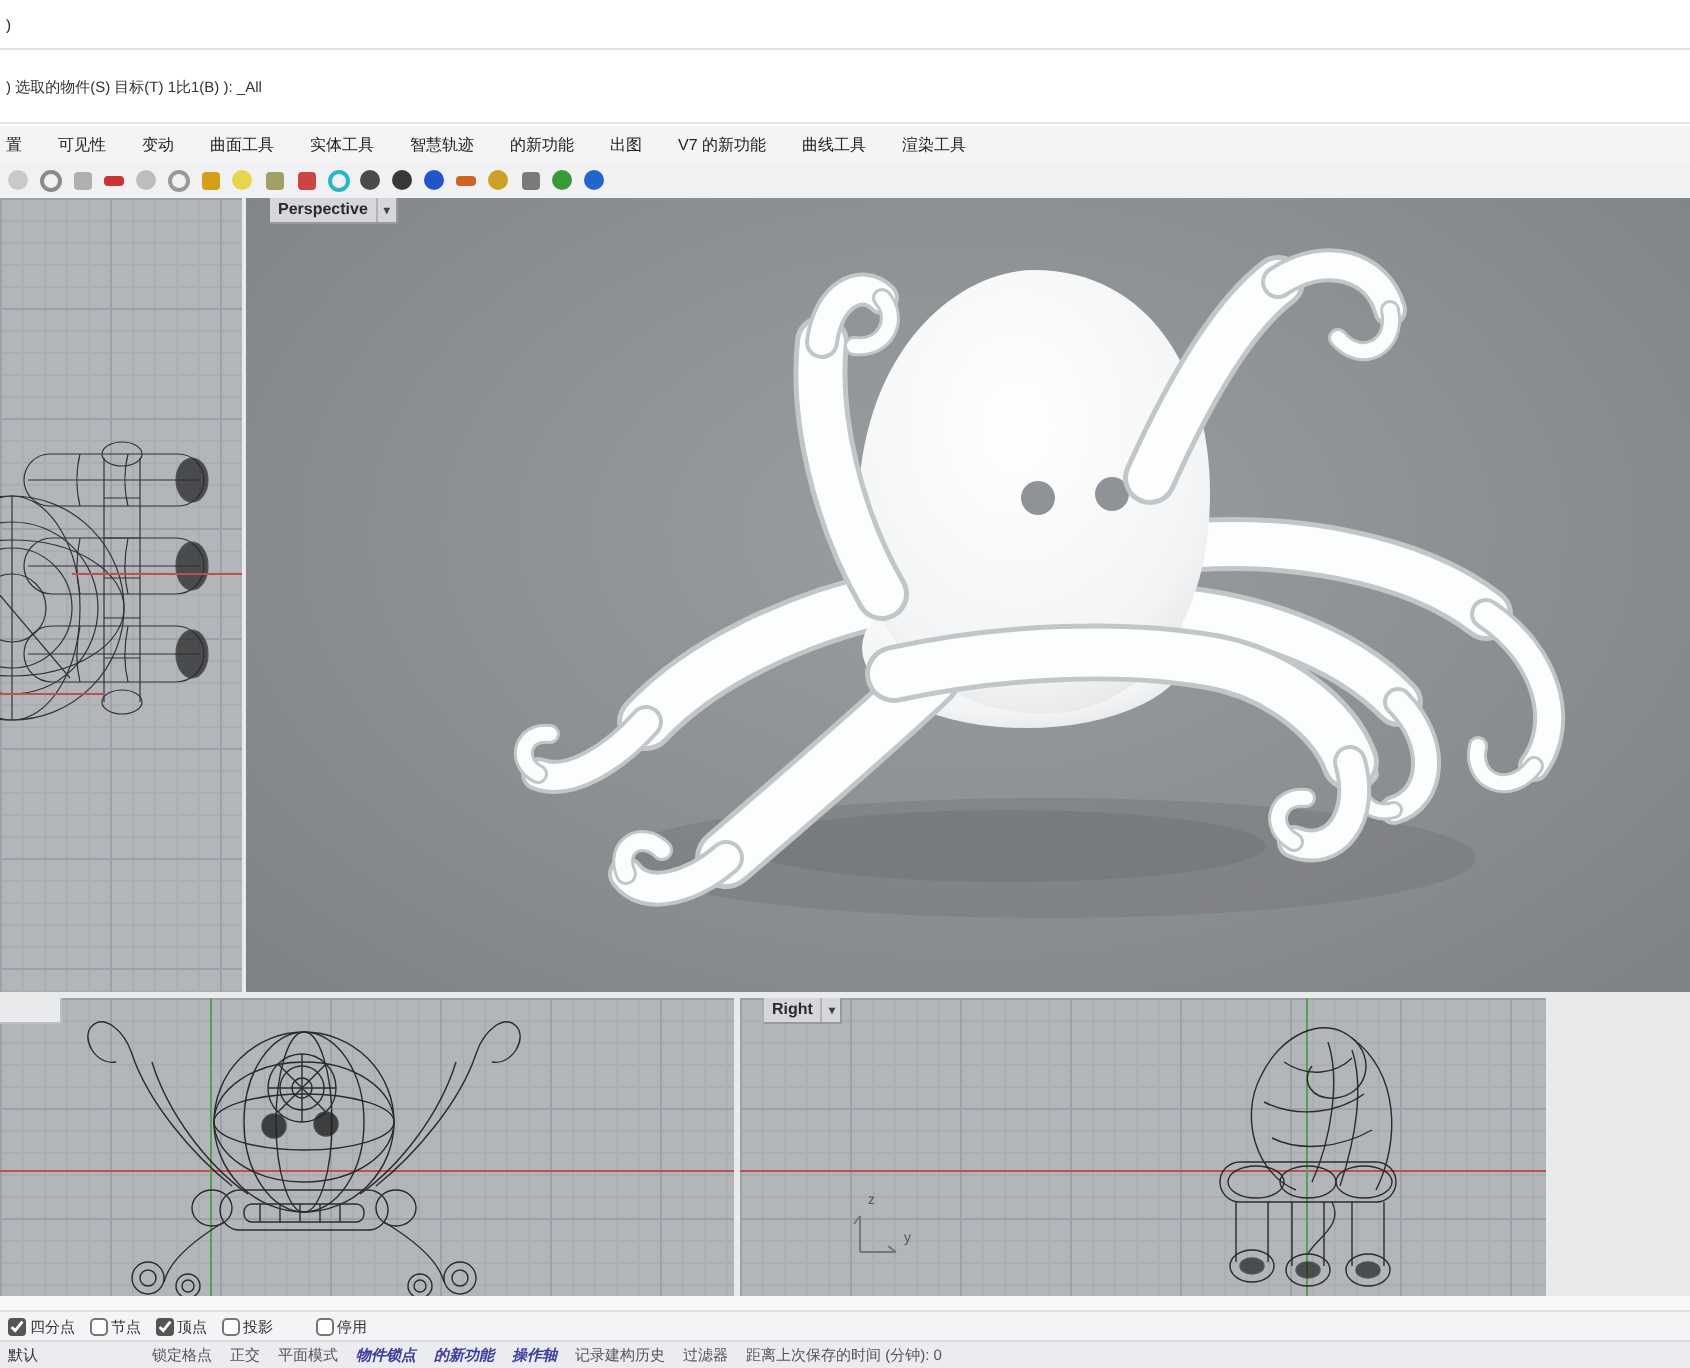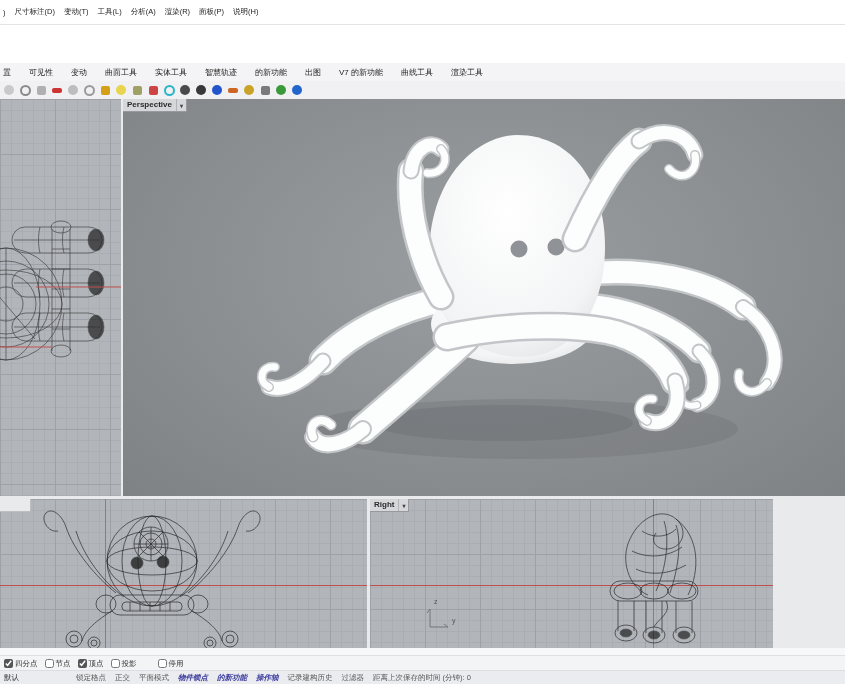"尺寸标注(D)" span { html: <span> <span>尺寸标注(D)</span> <span>变动(T)</span> <span>工具(L)</span> <span>分析(A)</span> <span>渲染(R)</span> <span>面板(P)</span> <span>说明(H)</span> </span> -> none }
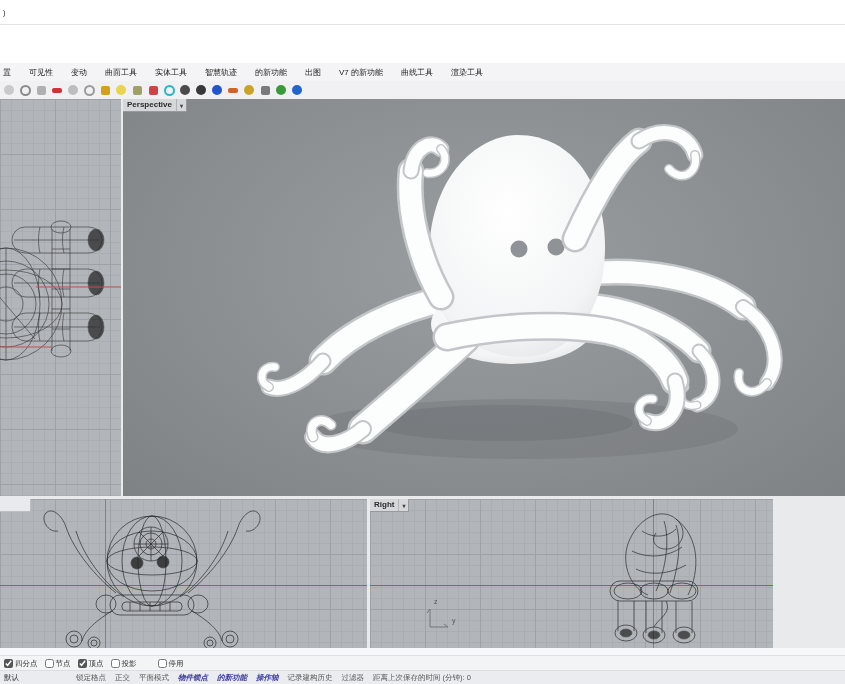") 选取的物件(S) 目标(T) 1比1(B) ):" div.cmdline { html: none -> <div> <span>) 选取的物件(S) 目标(T) 1比1(B) ): _All</span> </div> }
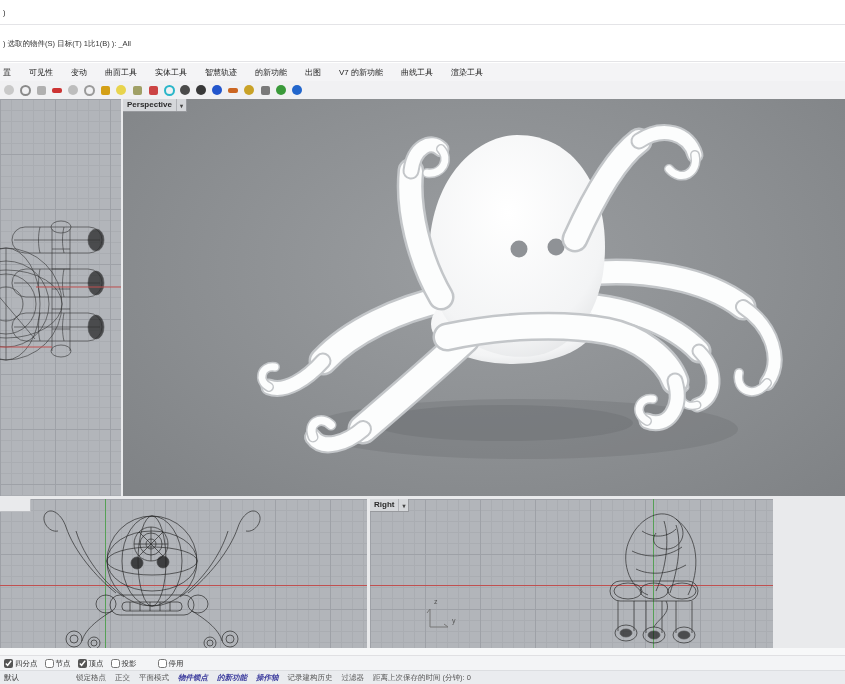"Perspective" .vplabel { left: 0 -> 12px }
